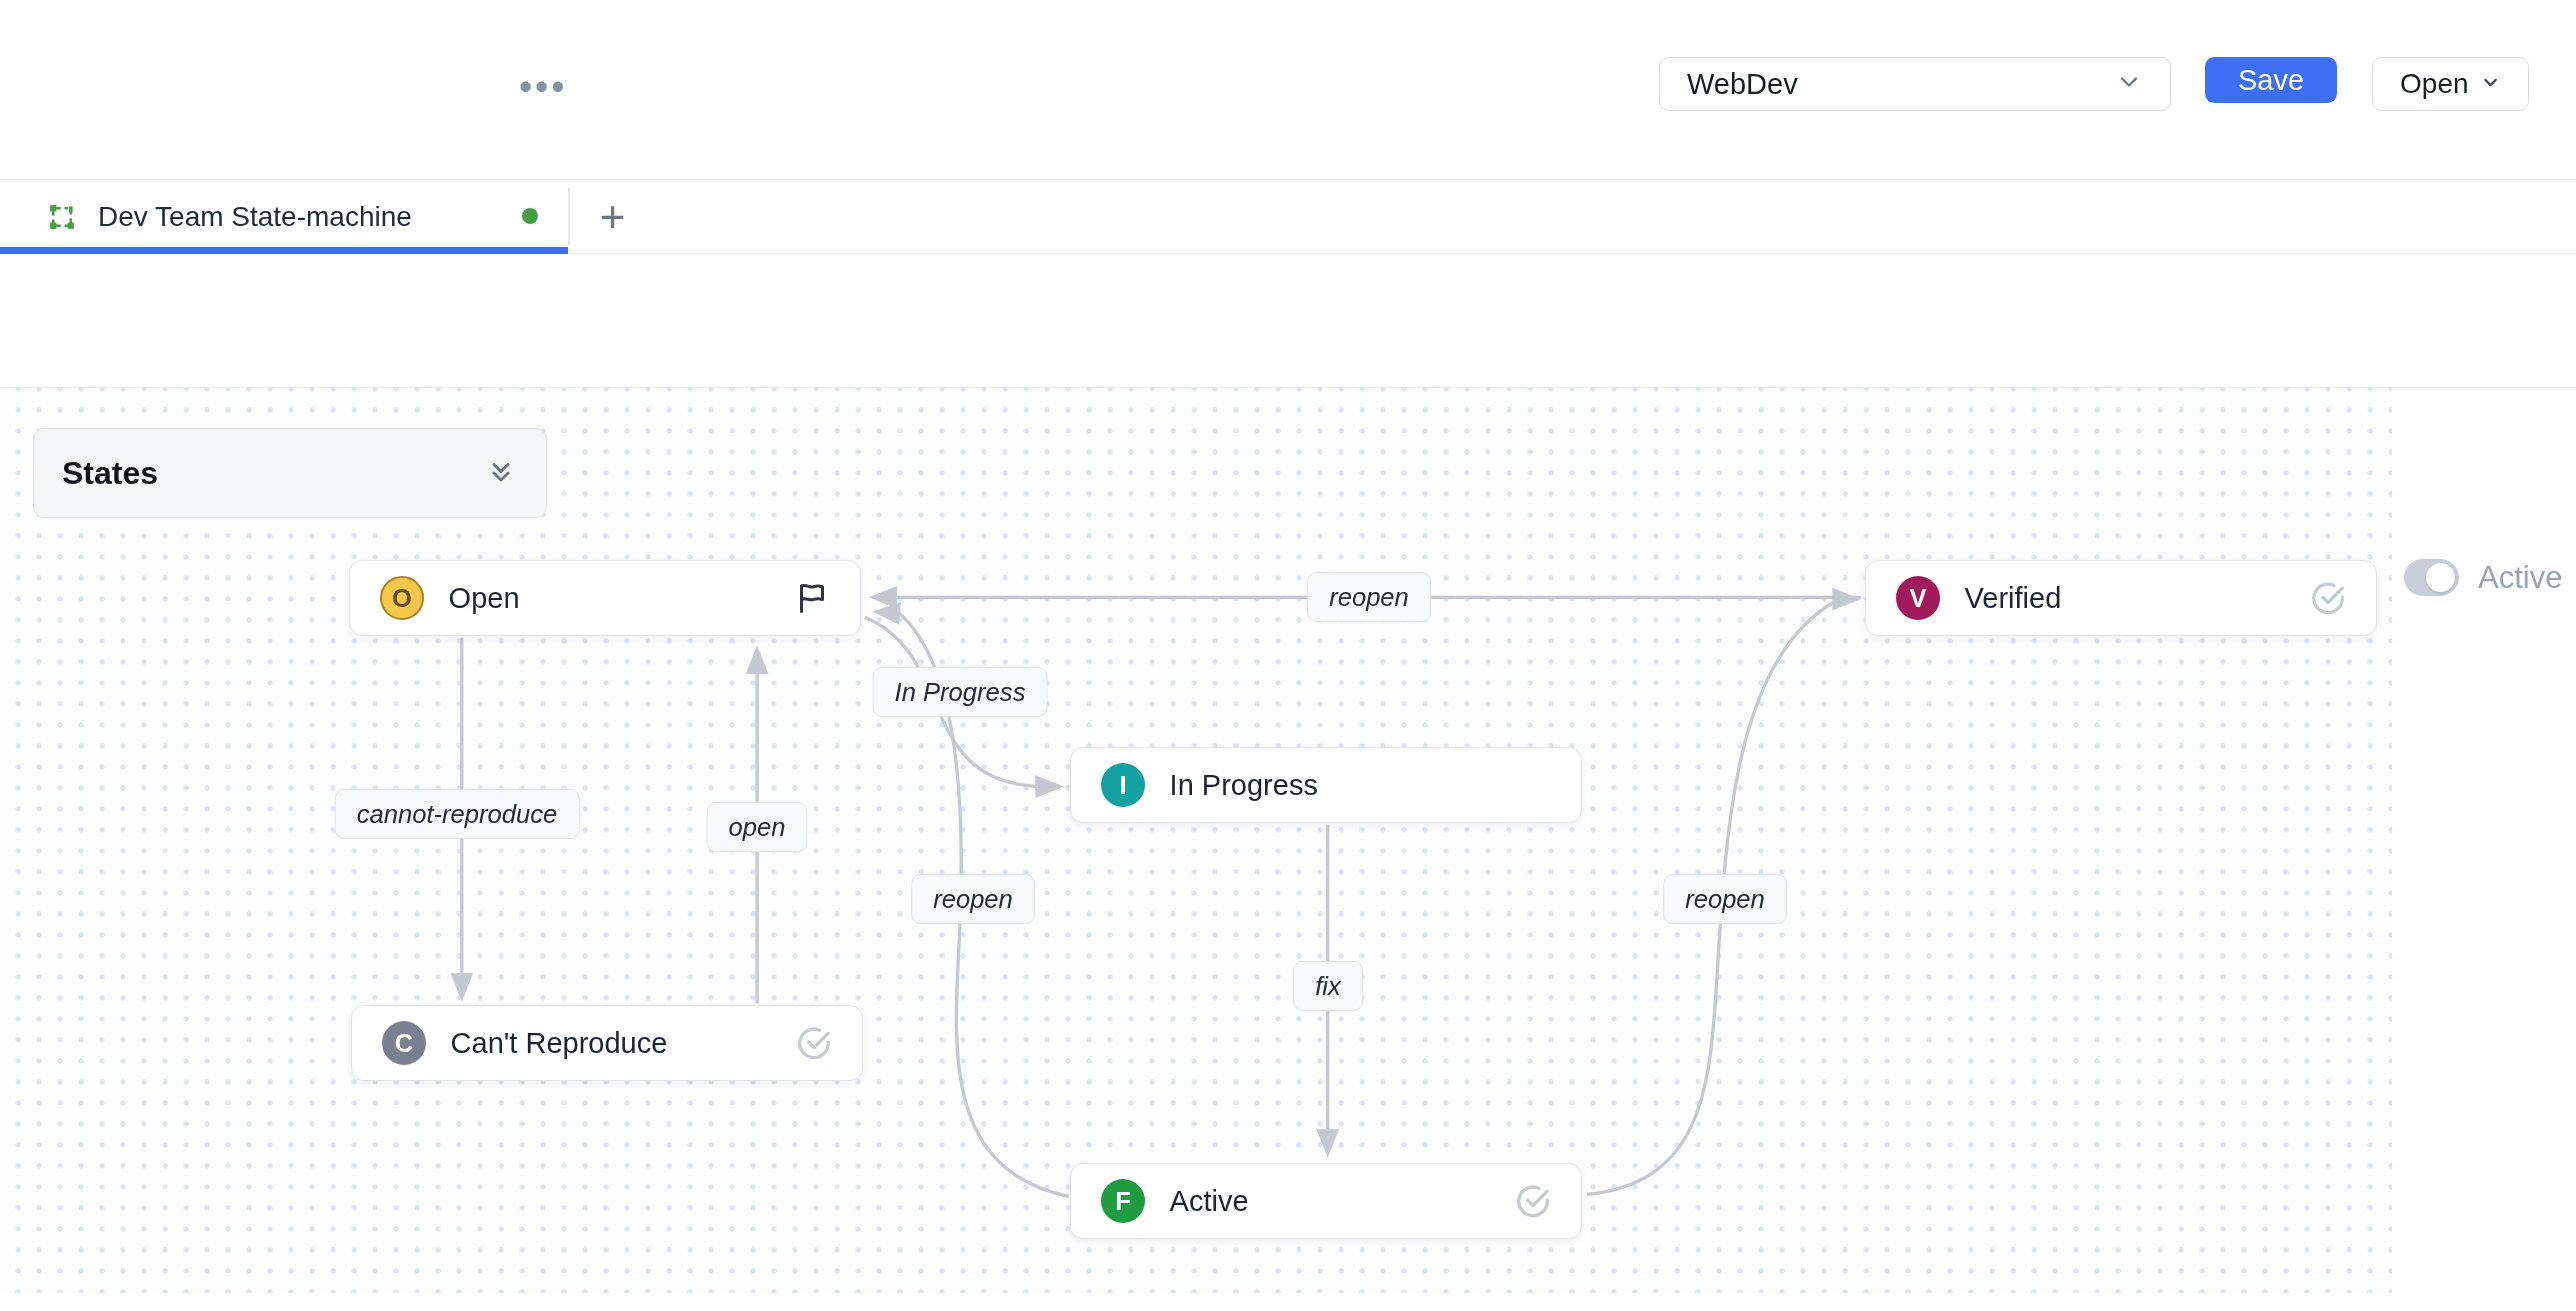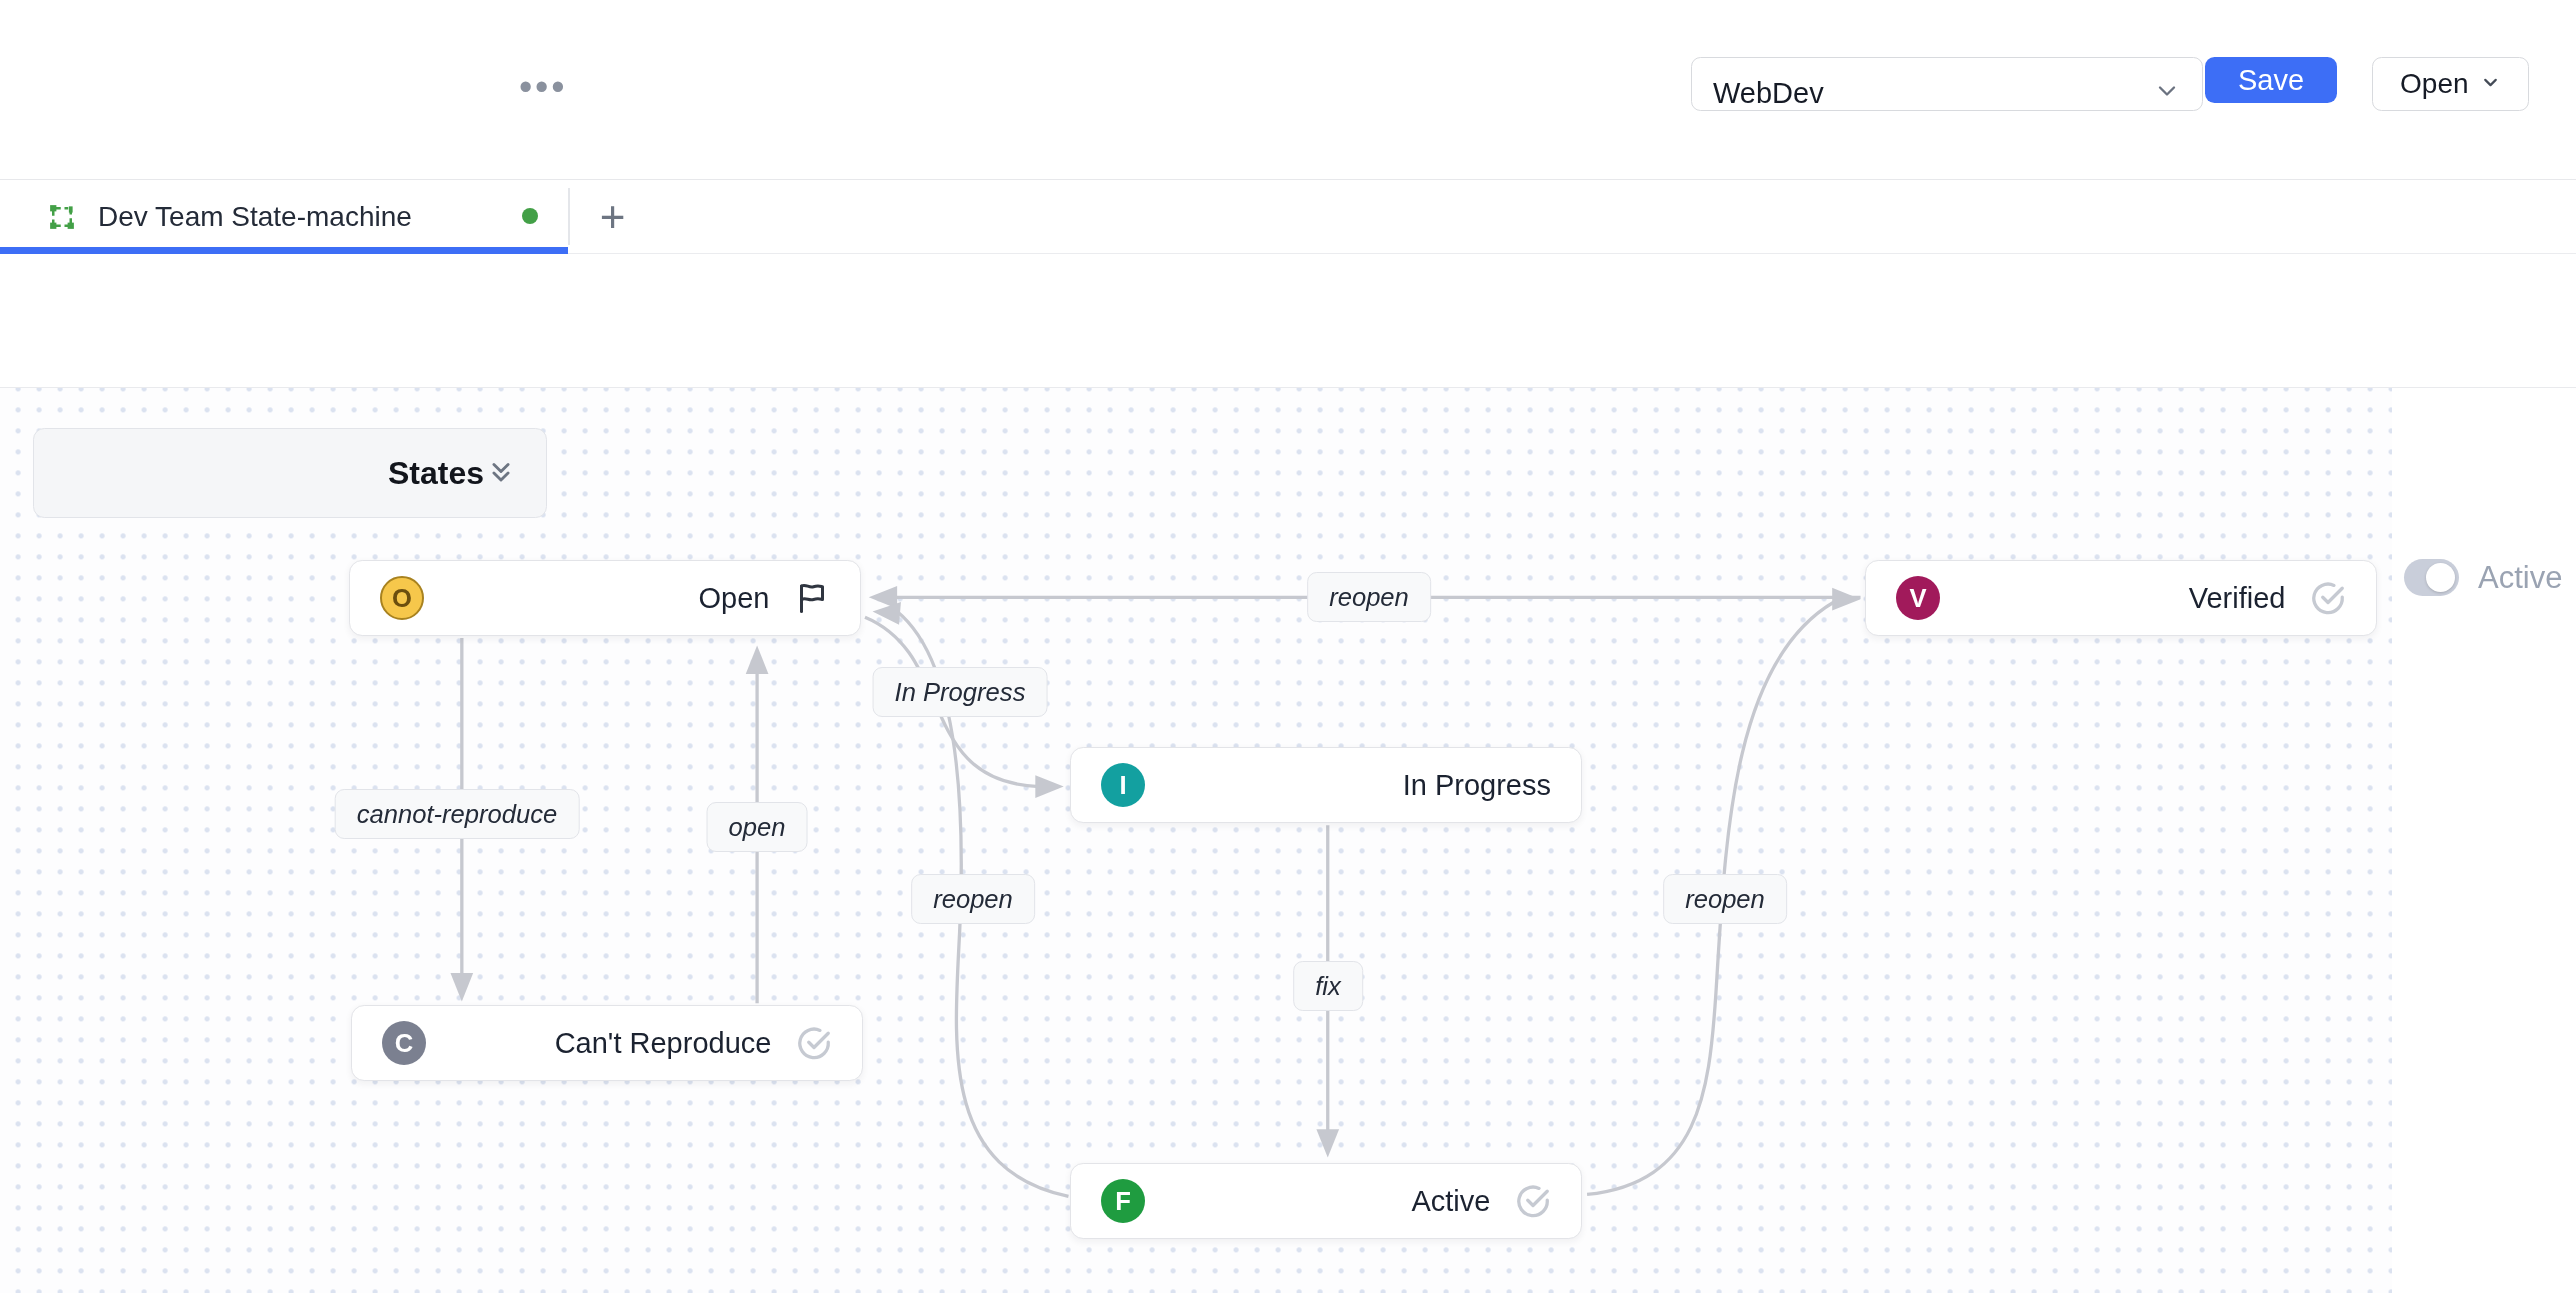"WebDev" .project-select { align-items: flex-end -> center; margin-left: 32px -> none; padding: 0 21px -> 0 27px }
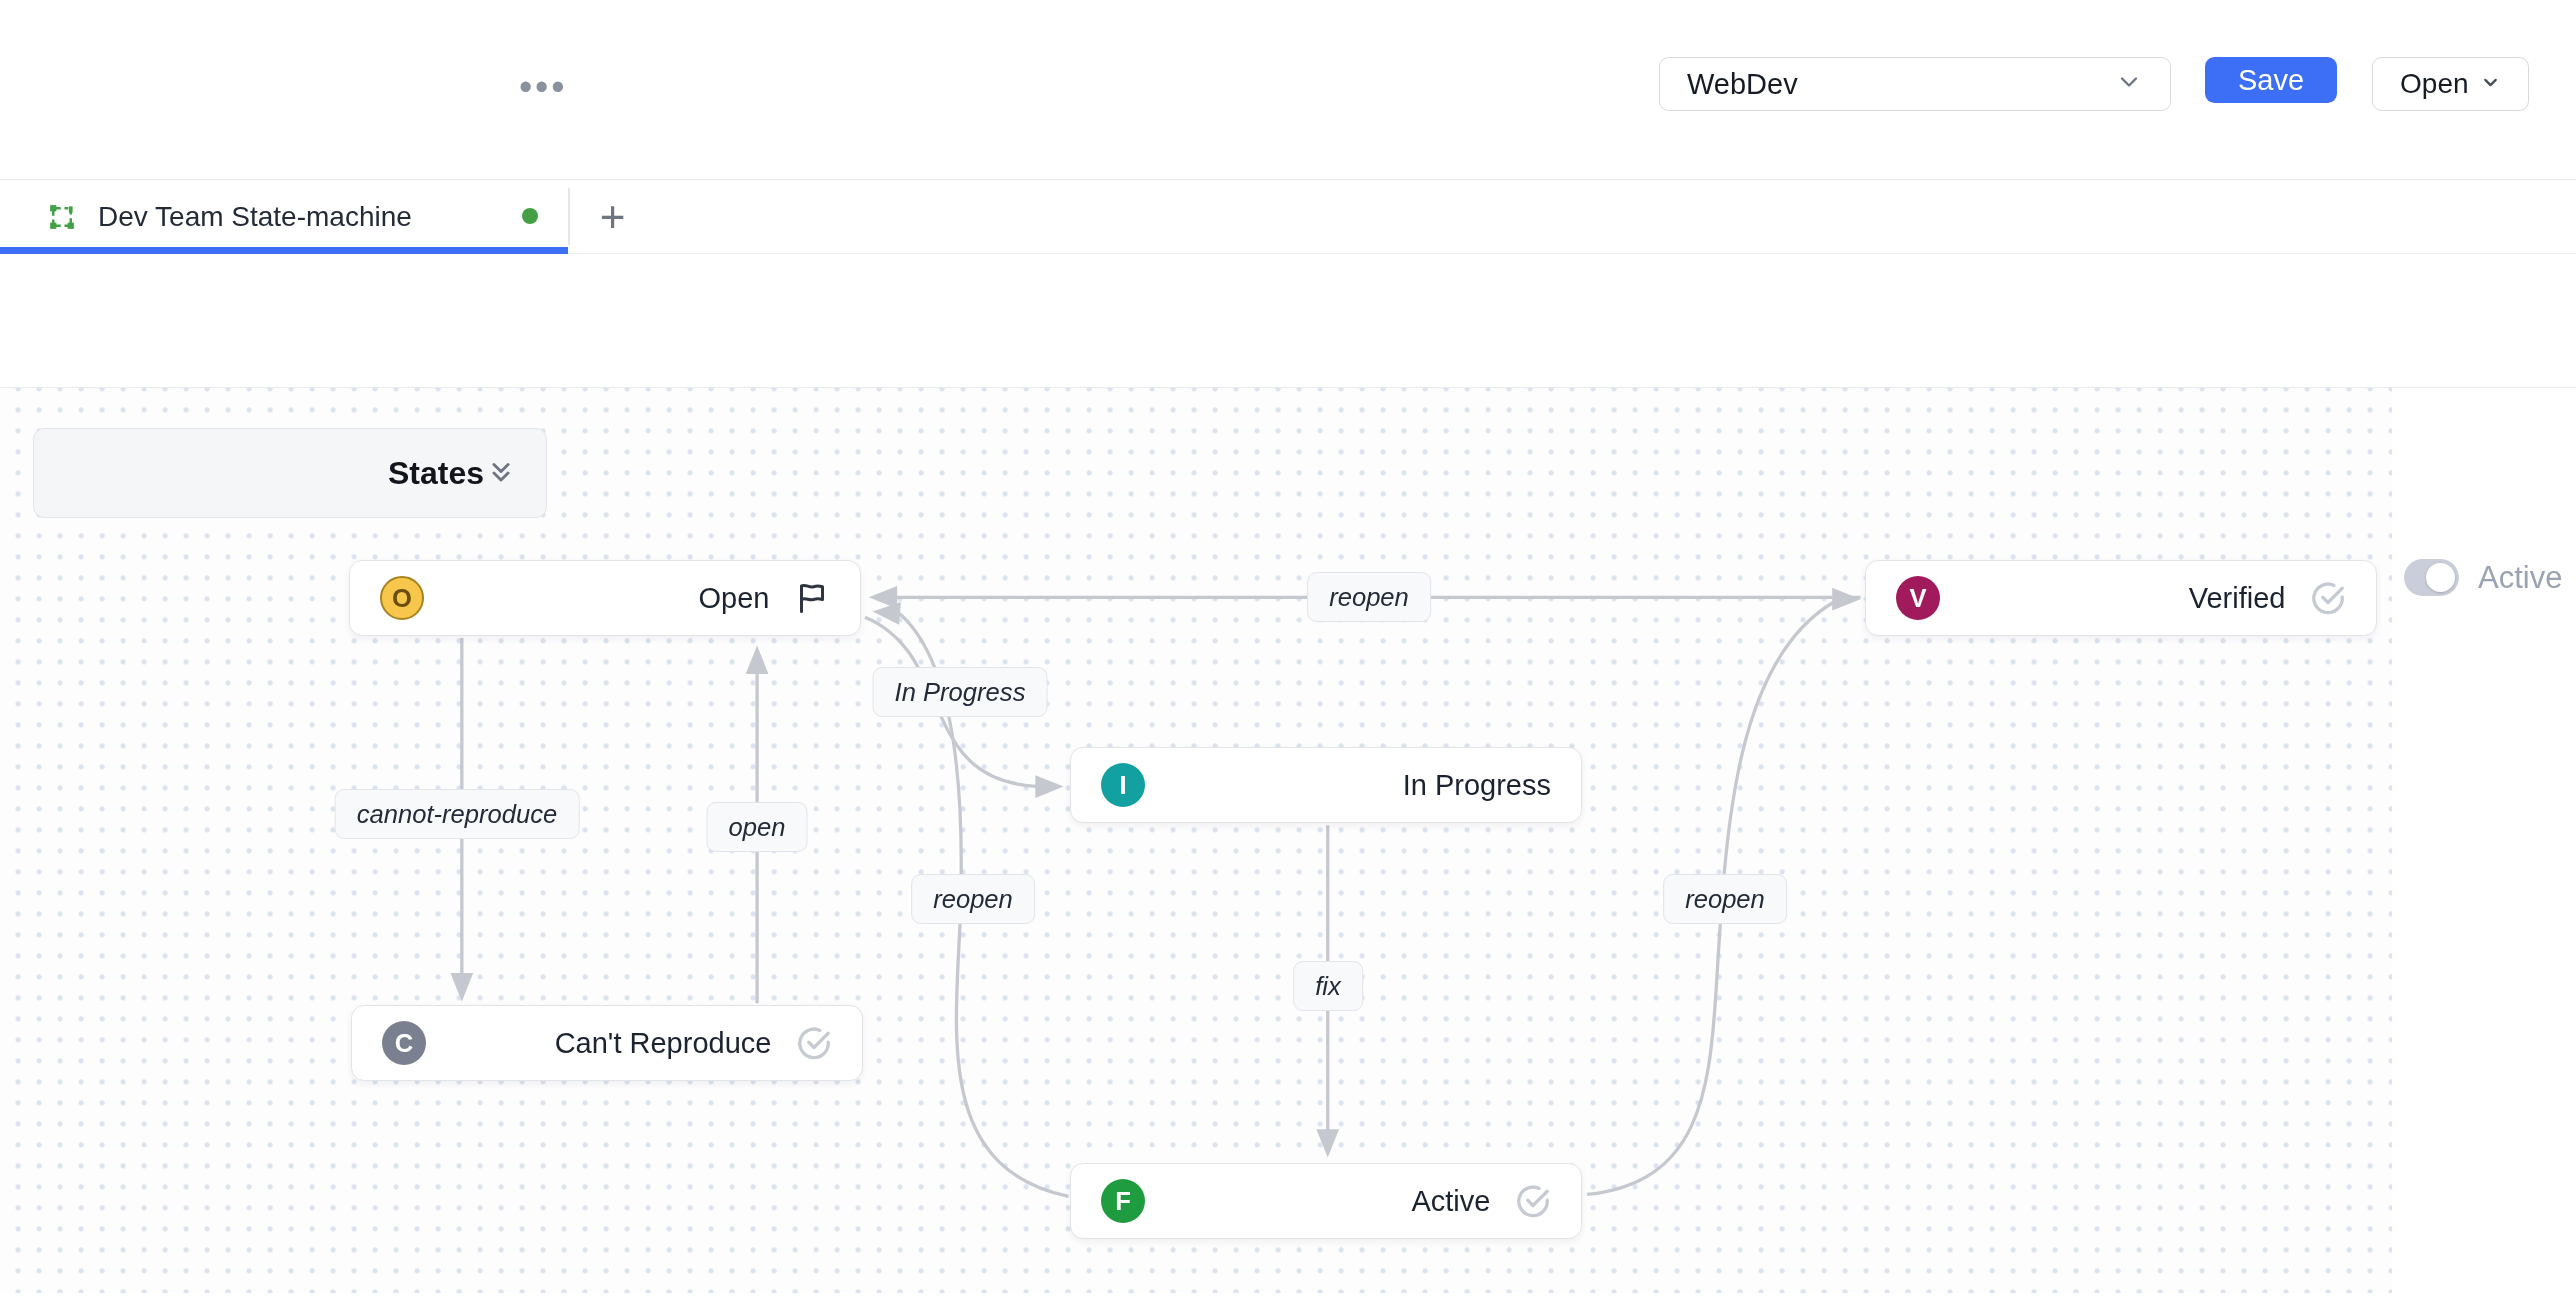"States" .canvas { text-align: right -> none }
